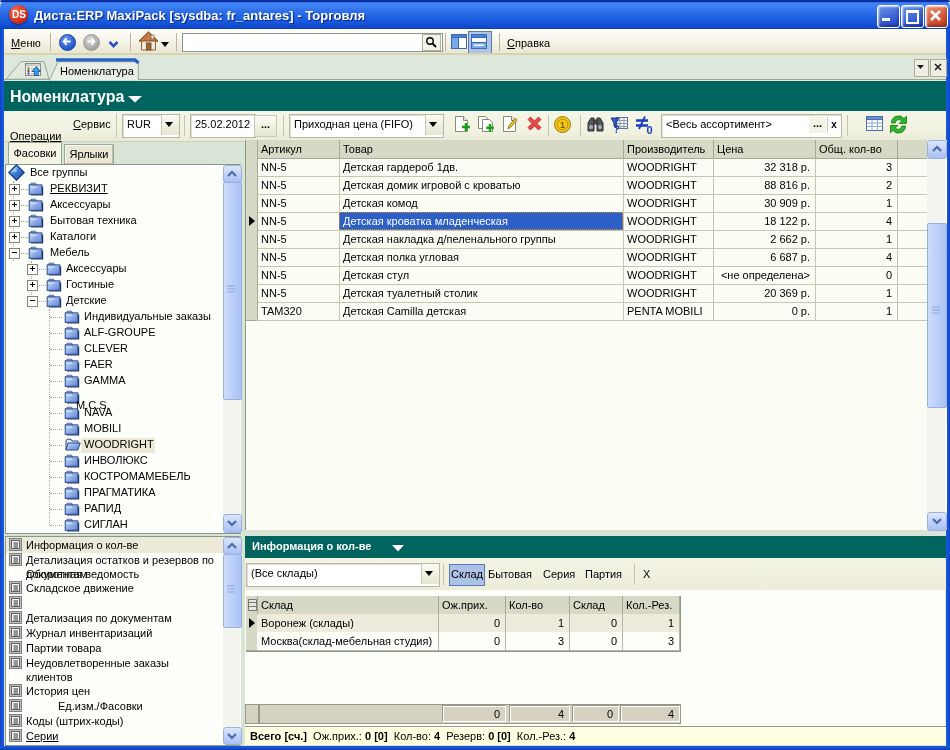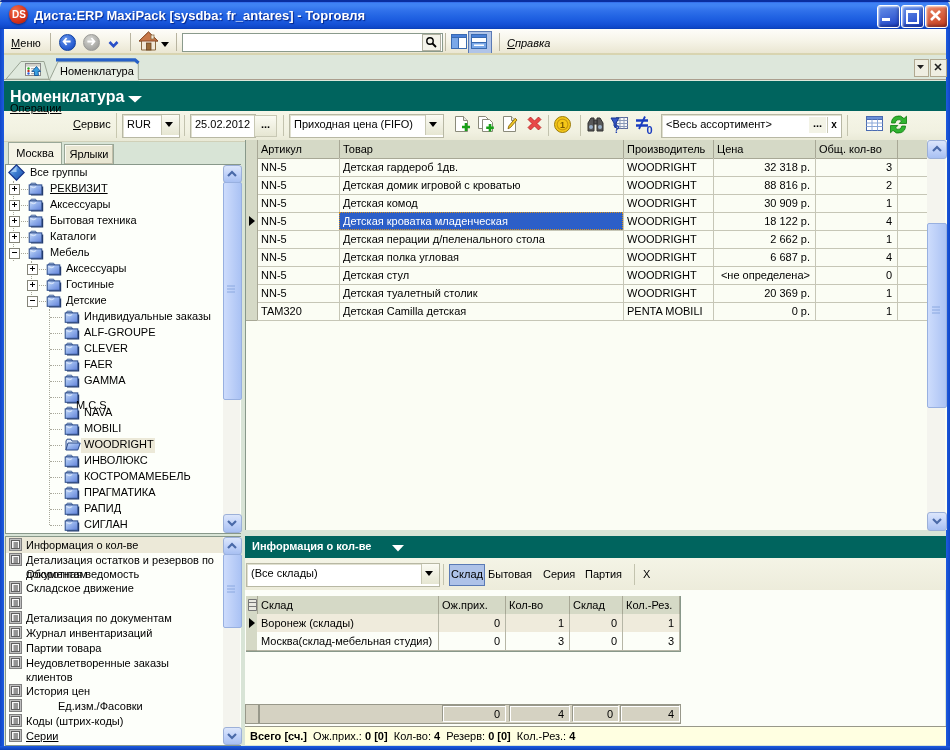"Справка" div.ab { font-style: italic -> none }
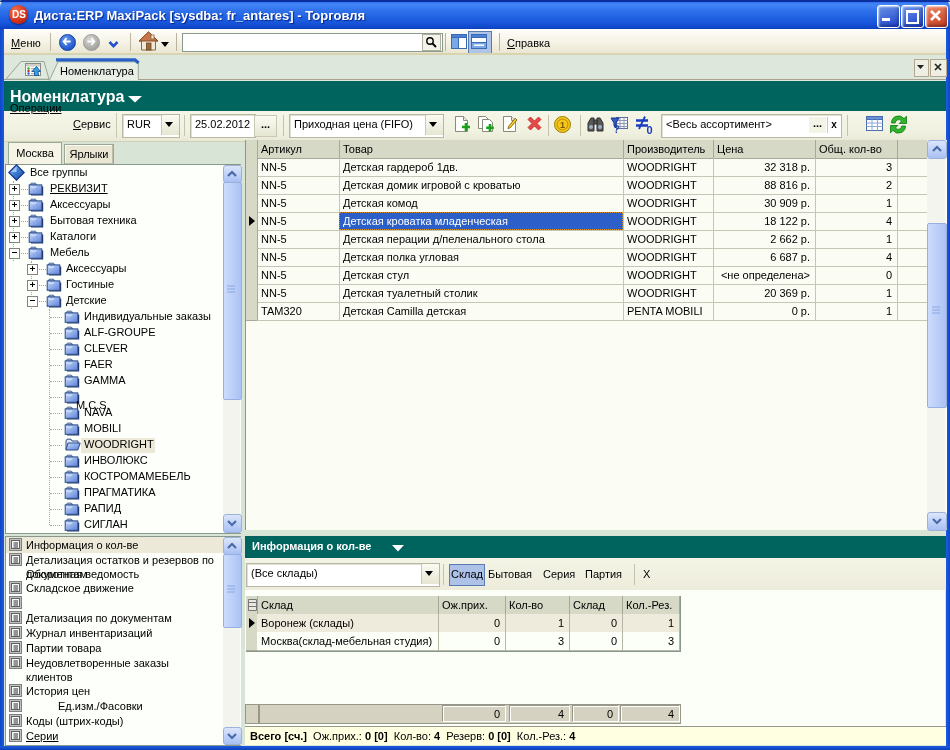"Операции" div.ab { top: 102px -> 130px }
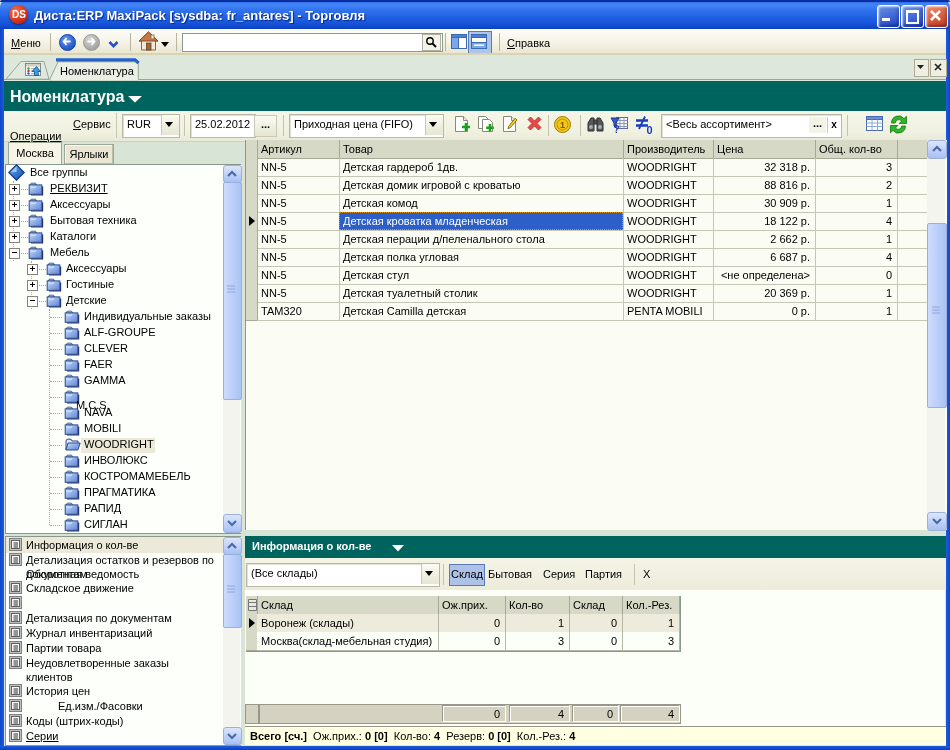"Москва" div.ab { text: Москва -> Фасовки }
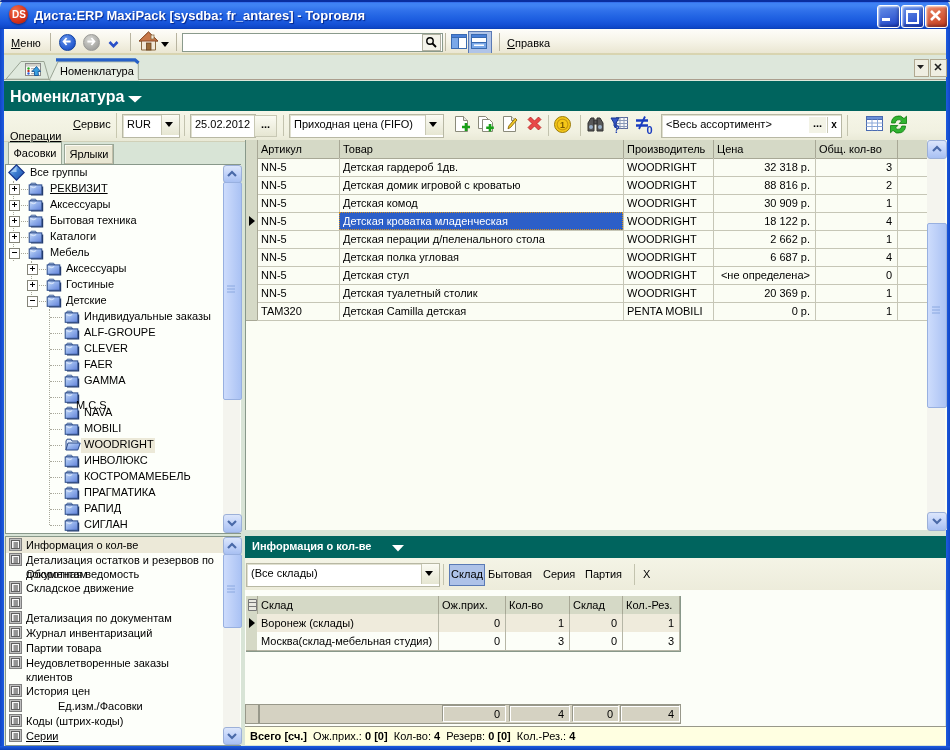"Детская перации д/пеленального стола" div.ab { text: перации д/пеленального стола -> накладка д/пеленального группы }
